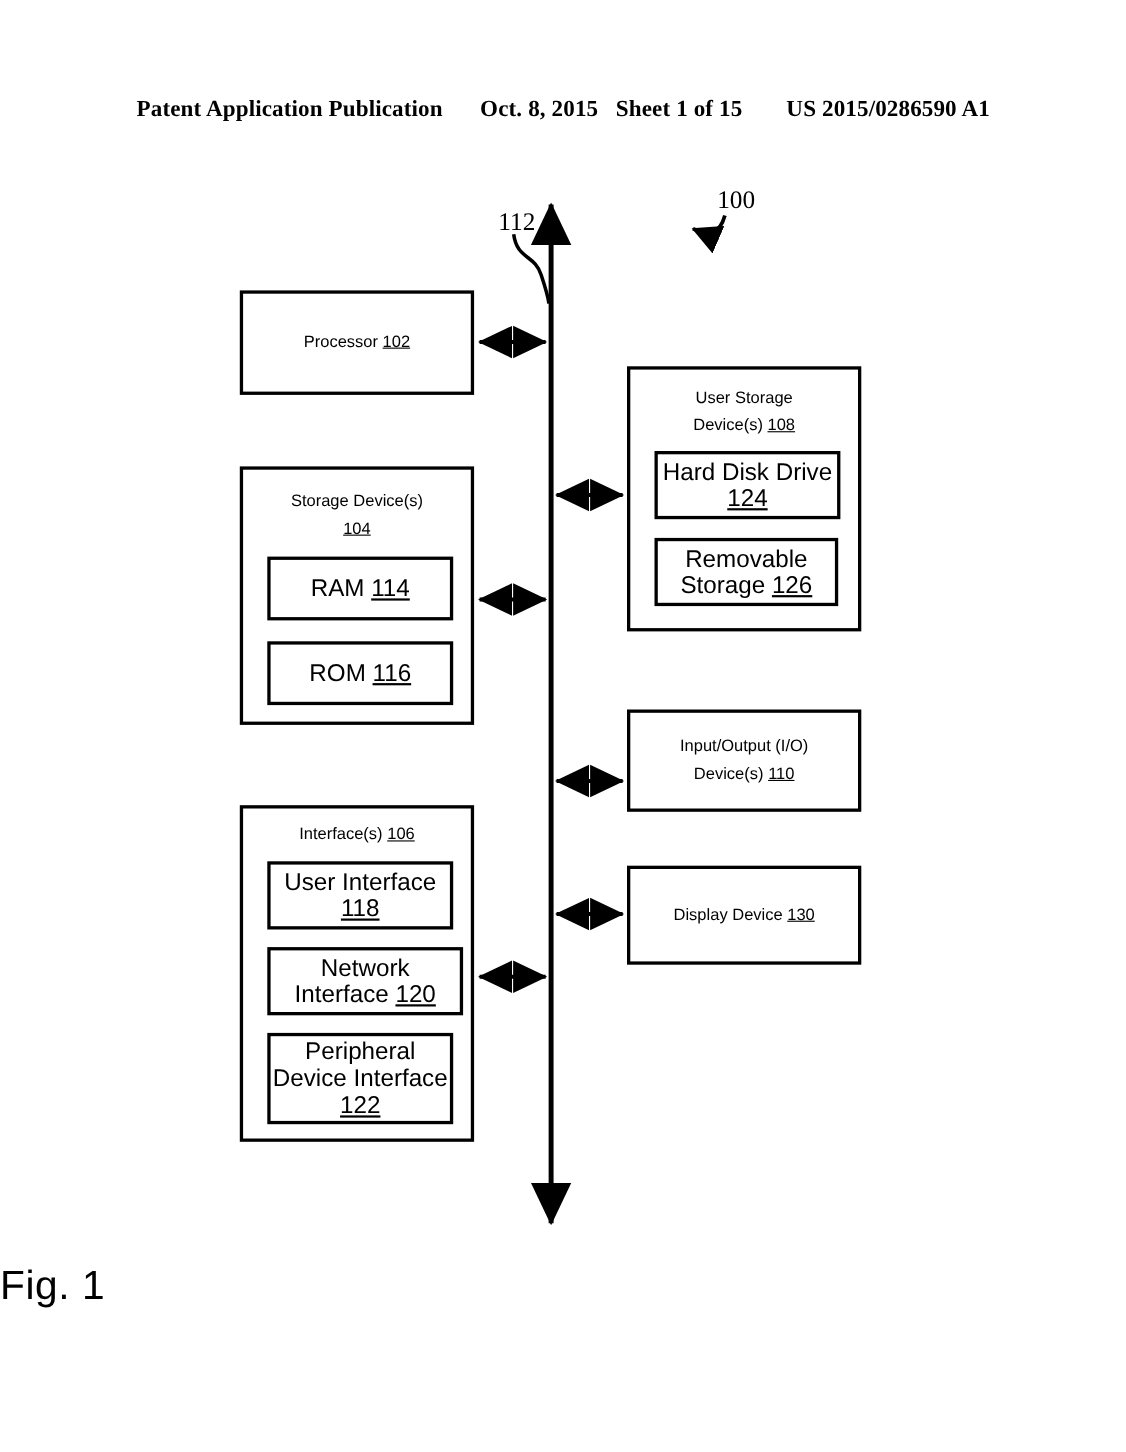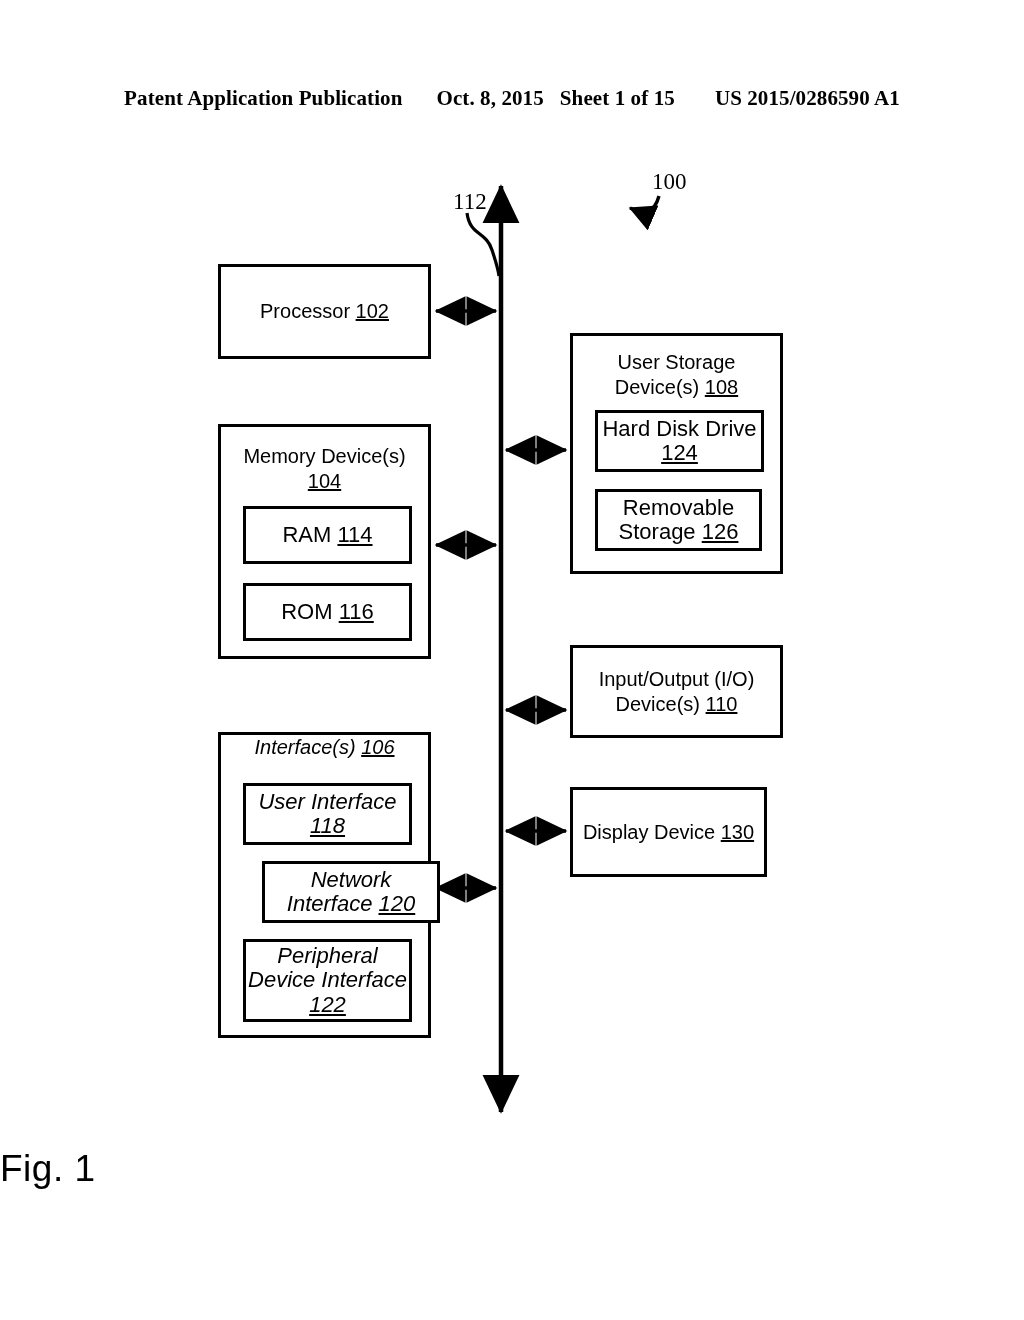"Processor 102" .box-label { font-size: 20px -> 15px }
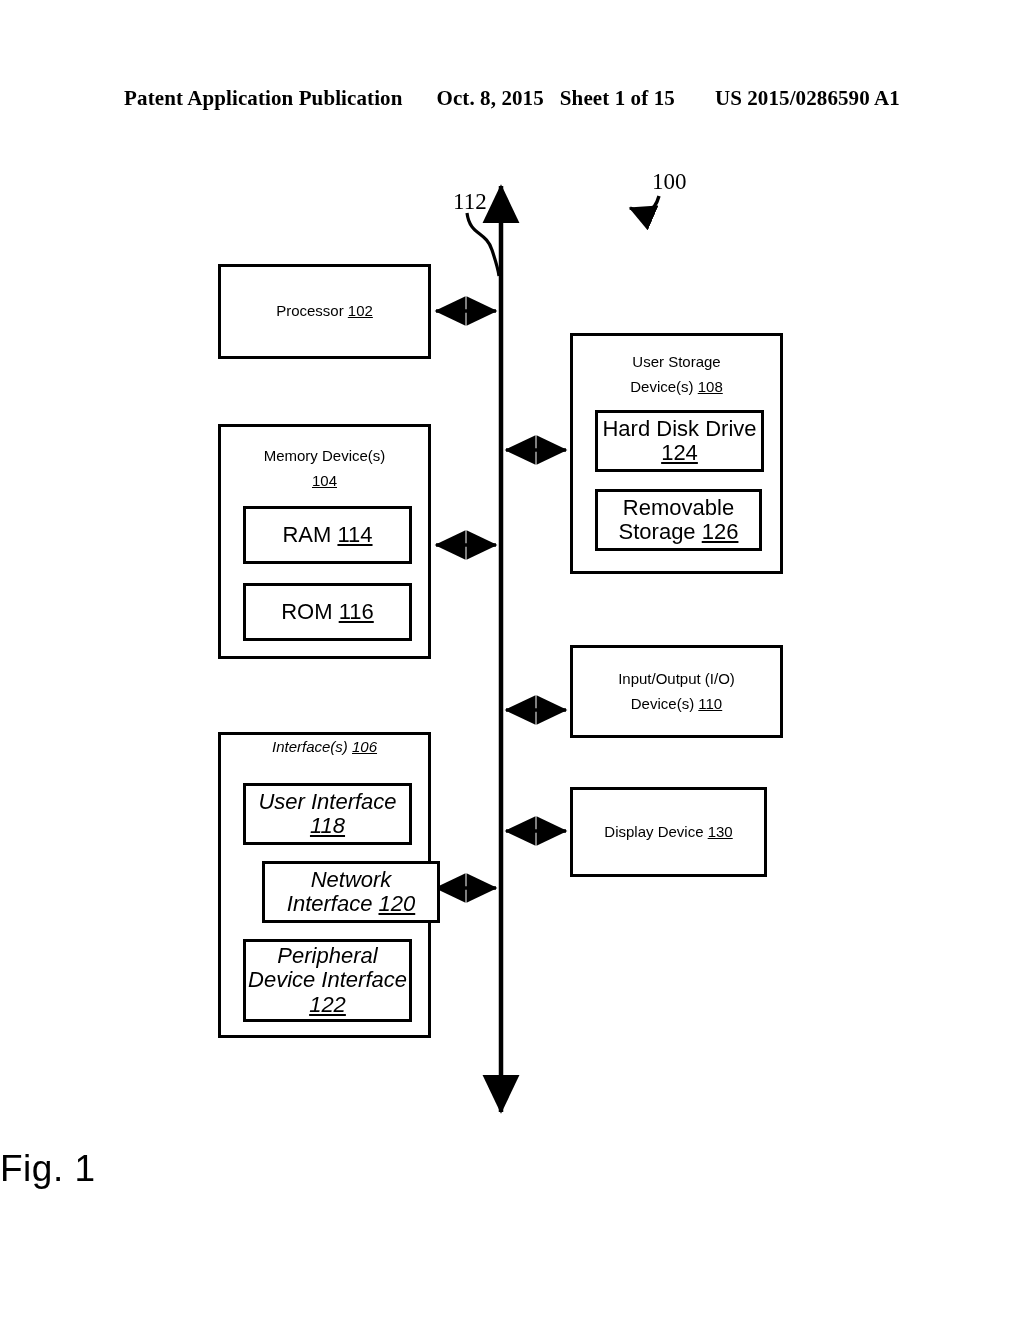"Memory Device(s)" span { text: Memory -> Storage }
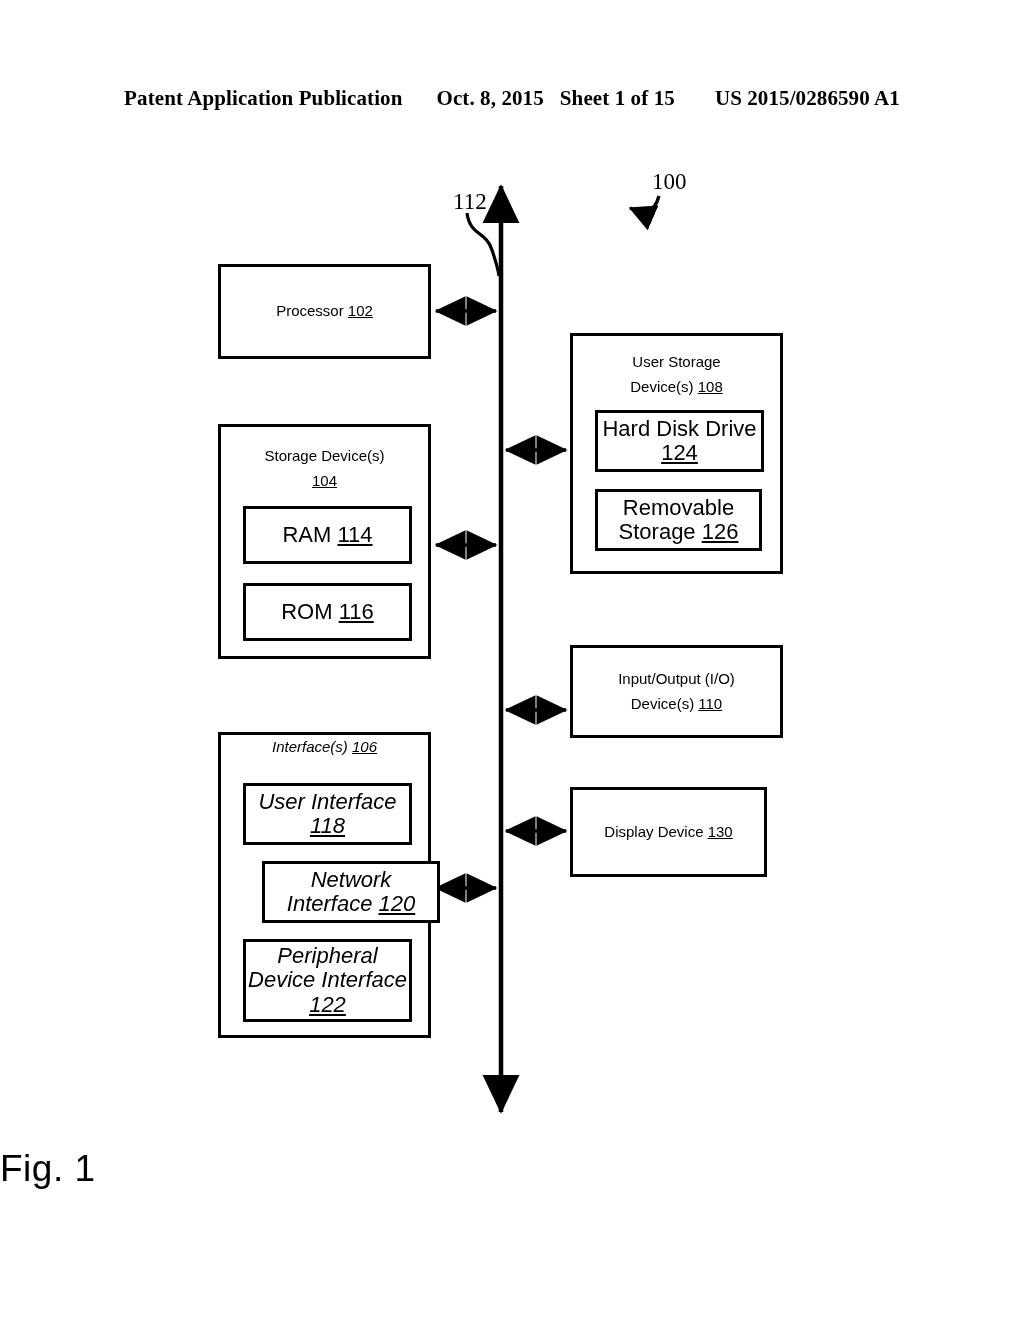"Interface(s) 106" div.box { font-style: italic -> none; padding-top: 0 -> 12px }
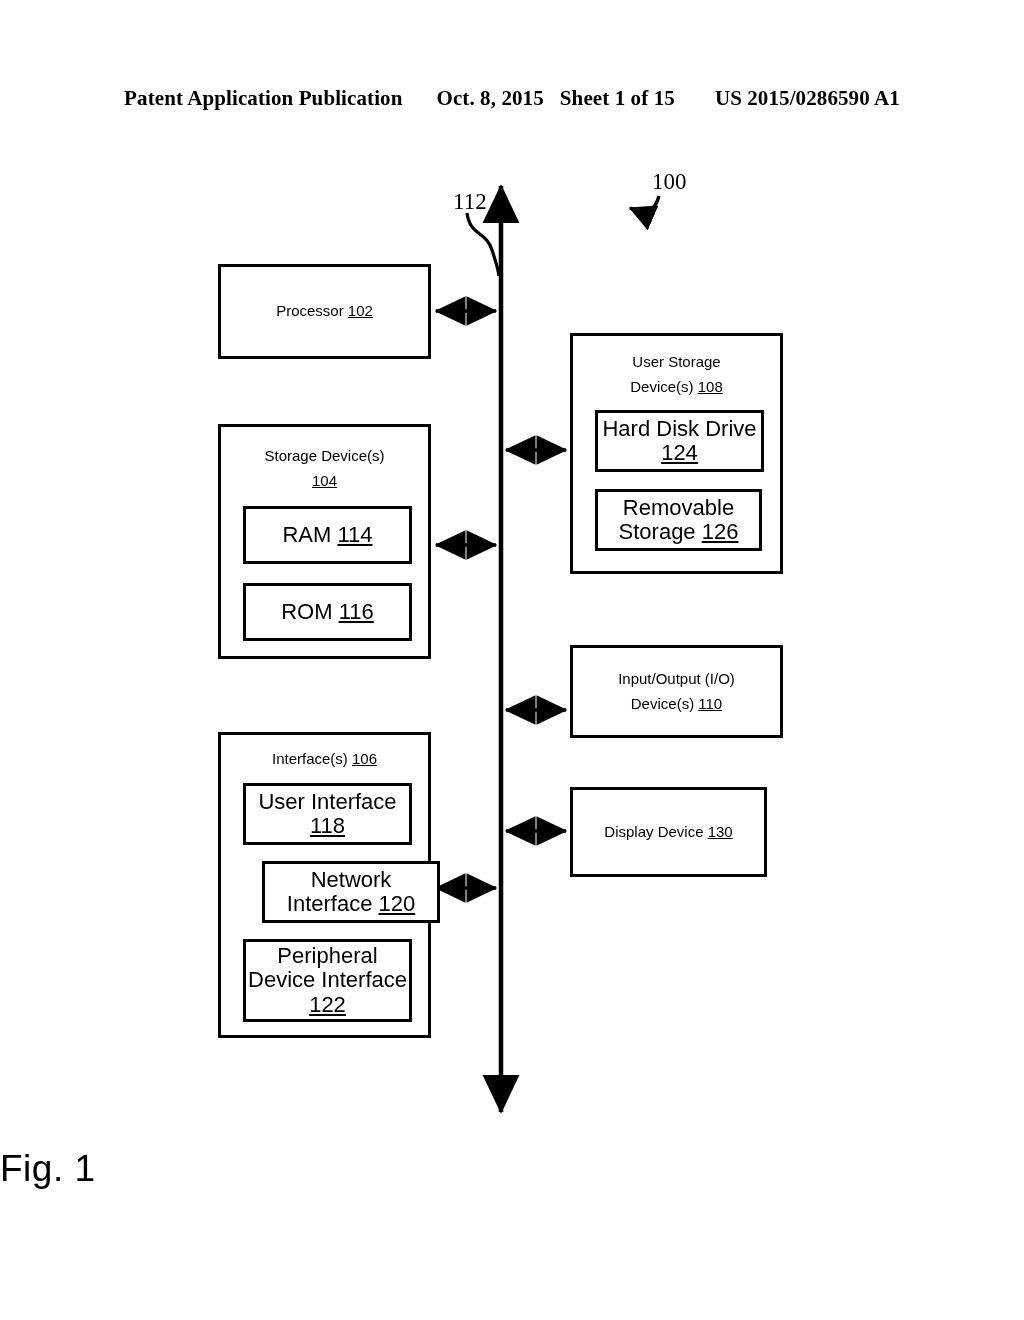"Display Device 130" div.box { width: 197px -> 213px }
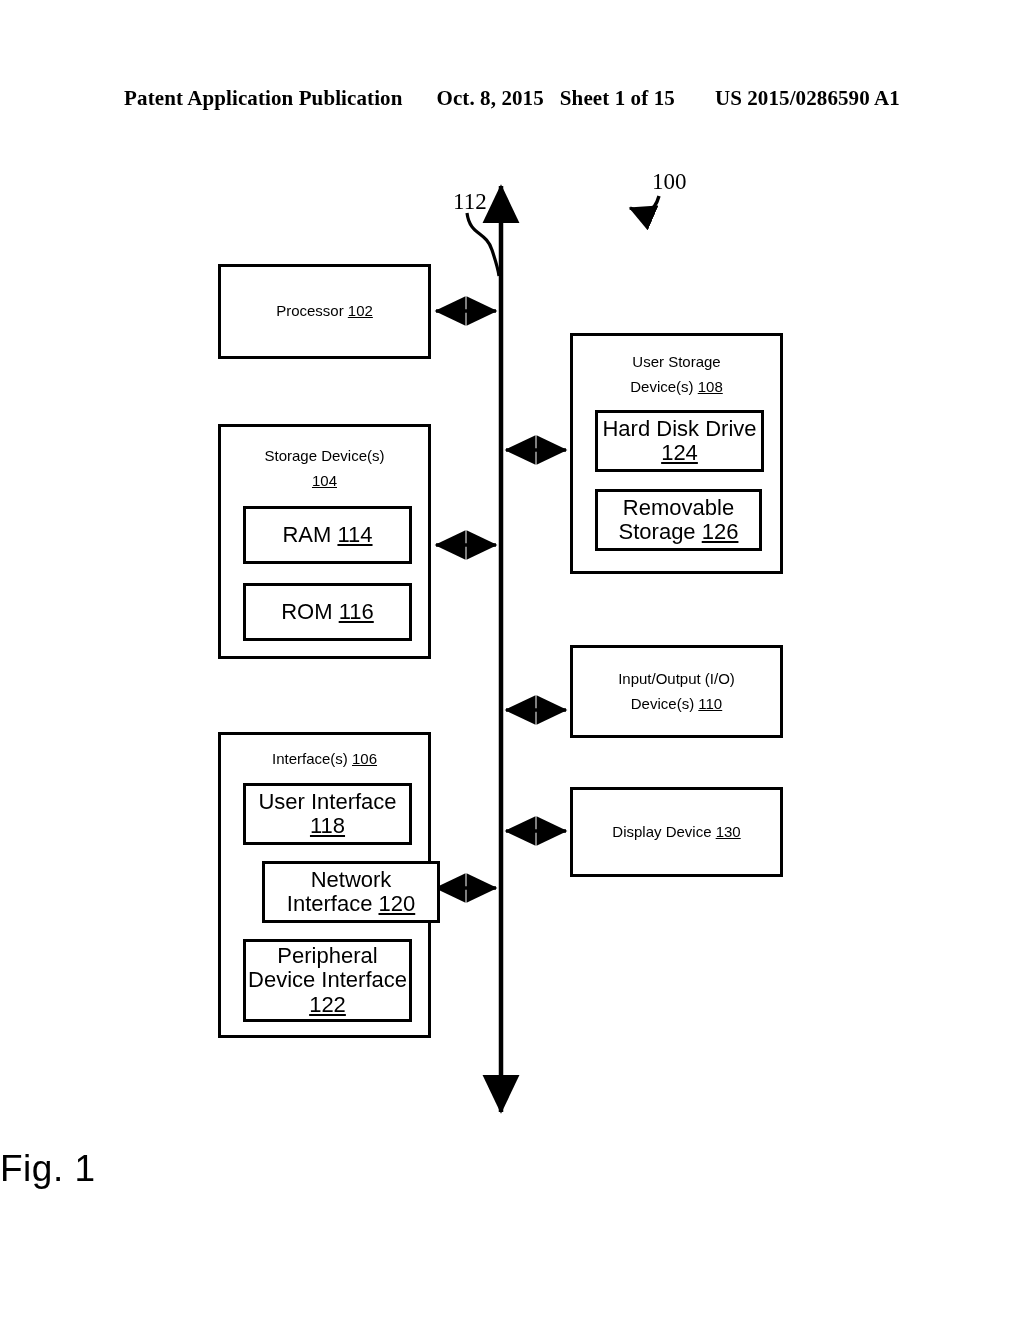"Network" div.inner-box { margin-left: 19px -> none }
